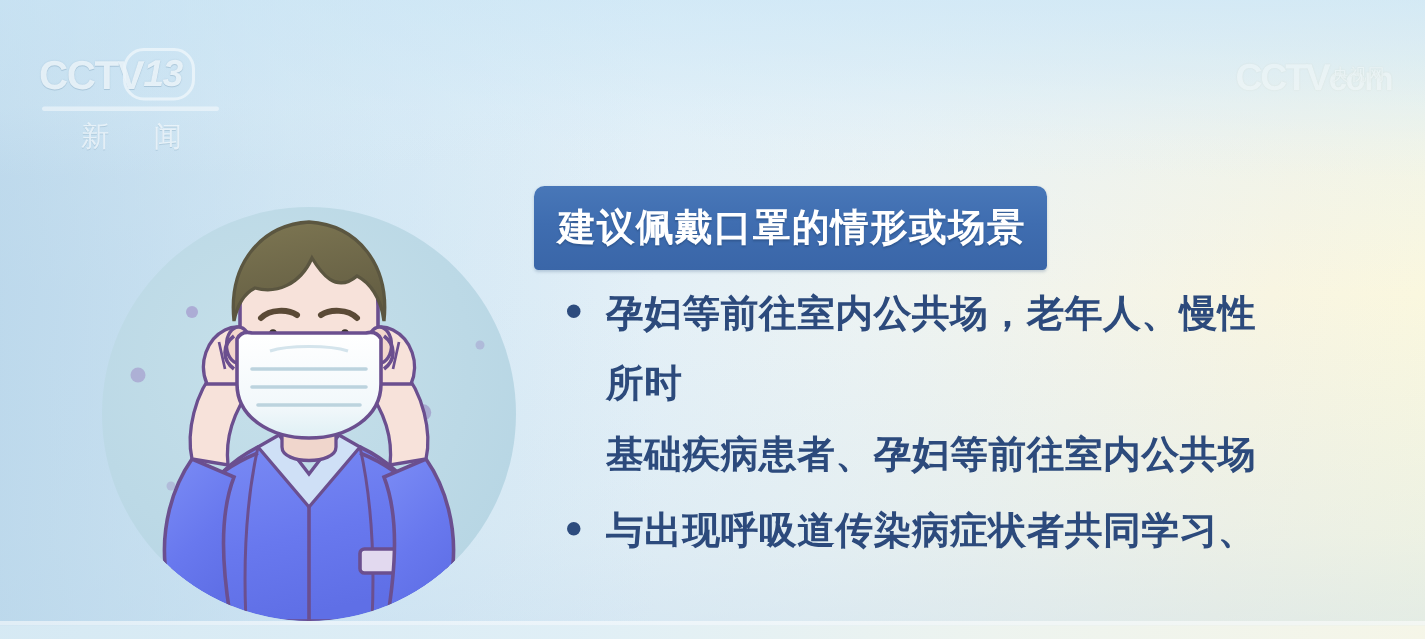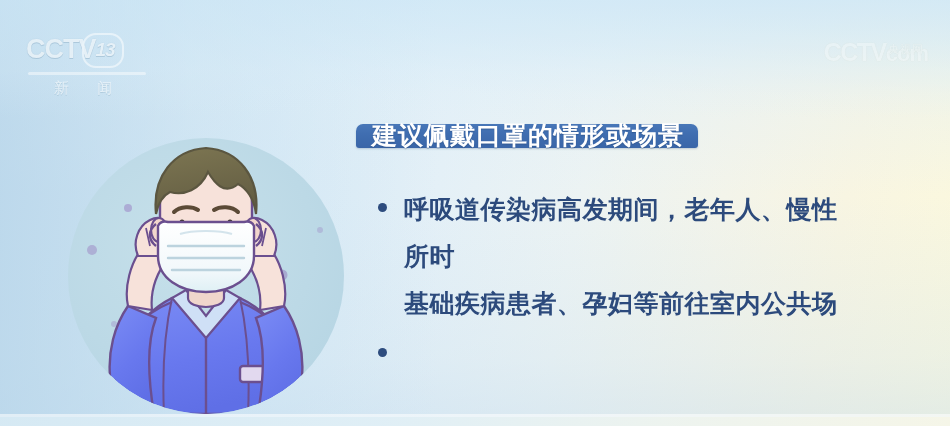"13" .cctv13 .mark13 { font-size: 19px -> 25px }
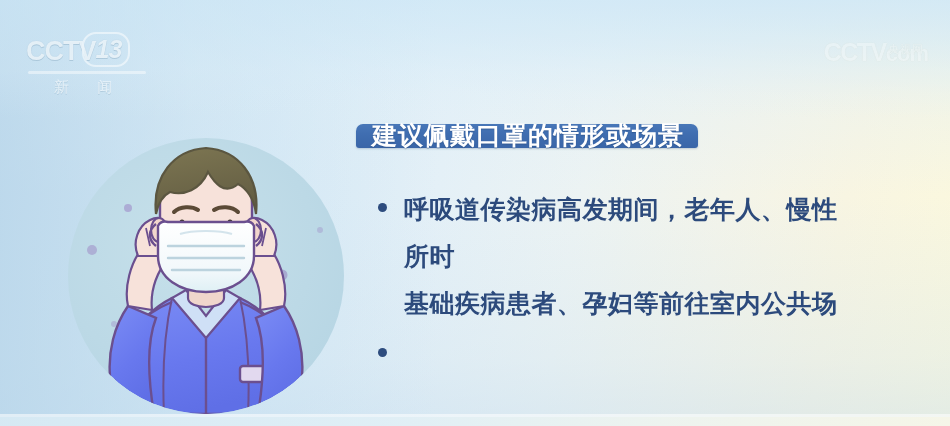"新 闻" .cctv13 .row2 { font-size: 15px -> 19px }
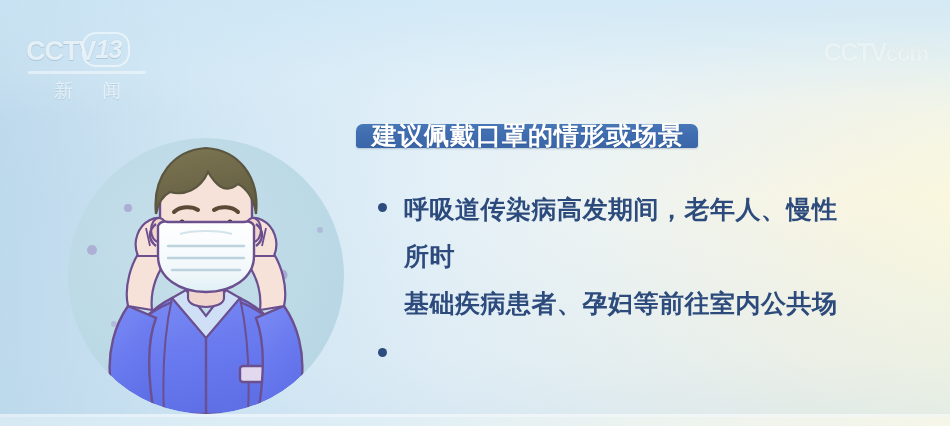"建议佩戴口罩的情形或场景" .title-banner { align-items: flex-end -> center; height: 24px -> 56px }
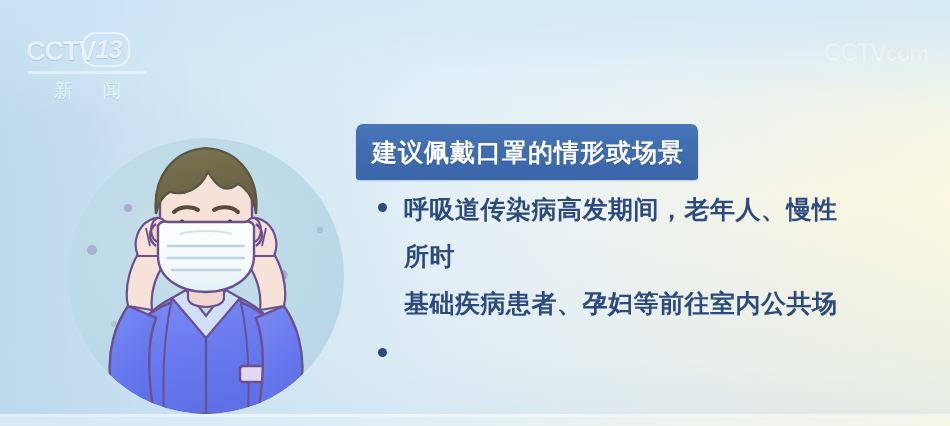"呼吸道传染病高发期间，老年人、慢性" div.bullet-line { text: 呼吸道传染病高发期间 -> 孕妇等前往室内公共场 }
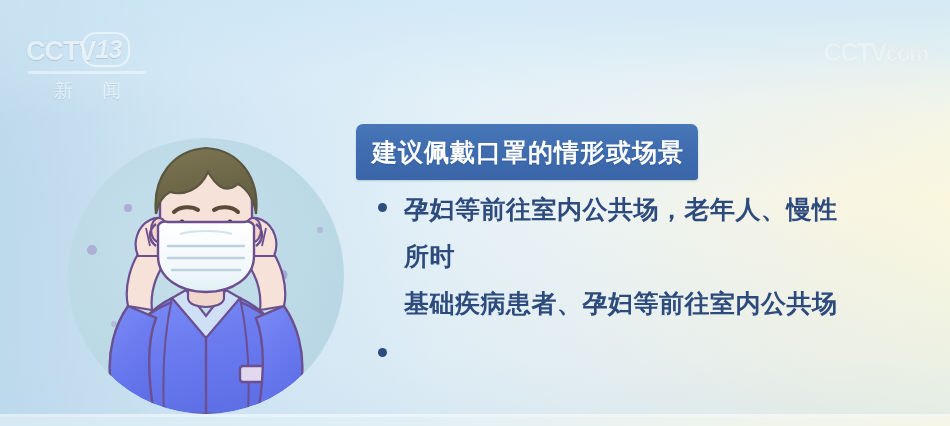"与出现呼吸道传染病症状者共同学习、" div.bullet-line { html: none -> <div>与出现呼吸道传染病症状者共同学习、</div> }
